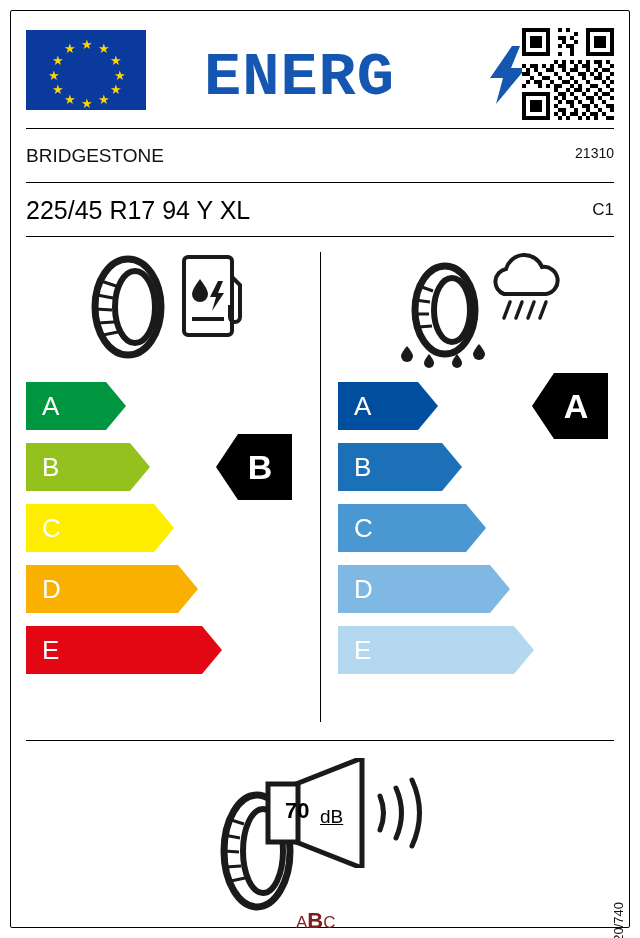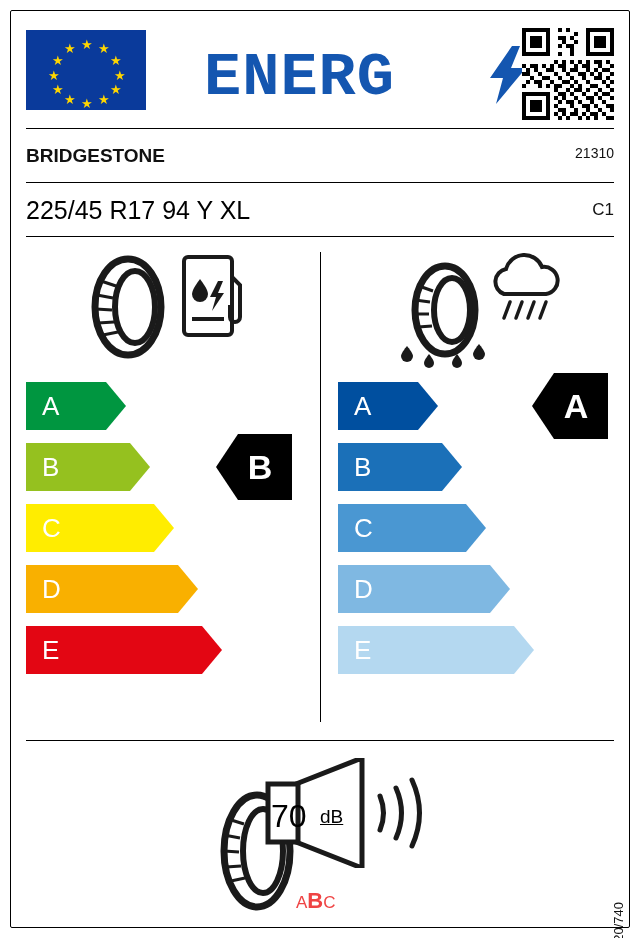"BRIDGESTONE" .brand { font-weight: bold -> normal }
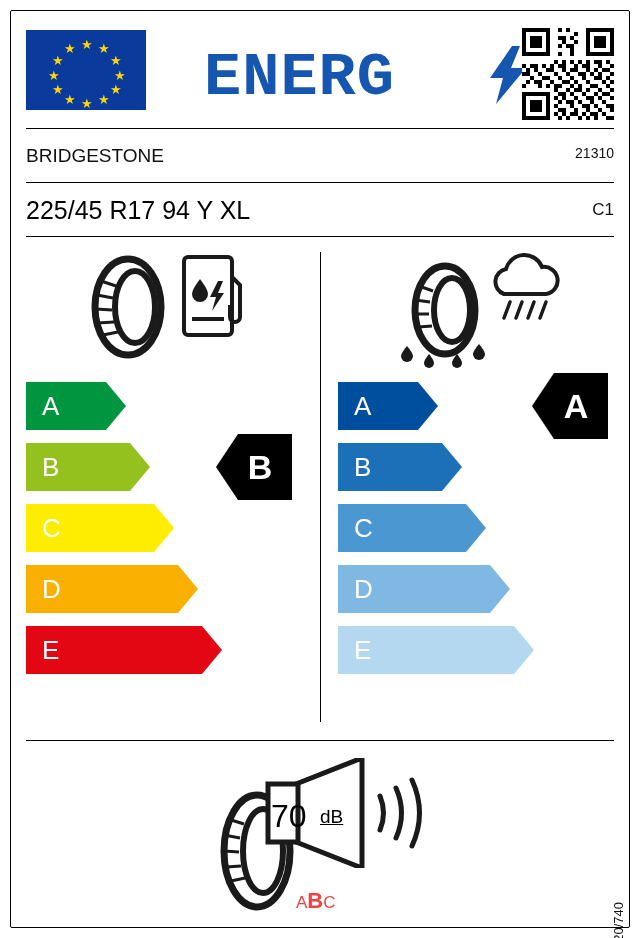"70" .db { font-size: 32px -> 22px; font-weight: normal -> bold; padding-left: none -> 14px }
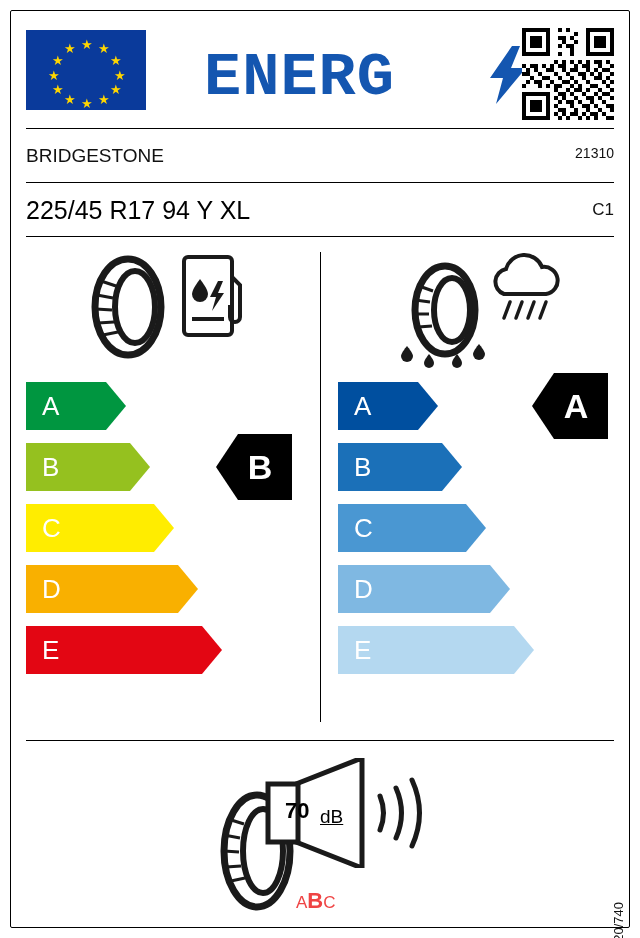"ABC" .abc { color: #ef4444 -> #7f1d1d; margin-top: none -> 20px }
